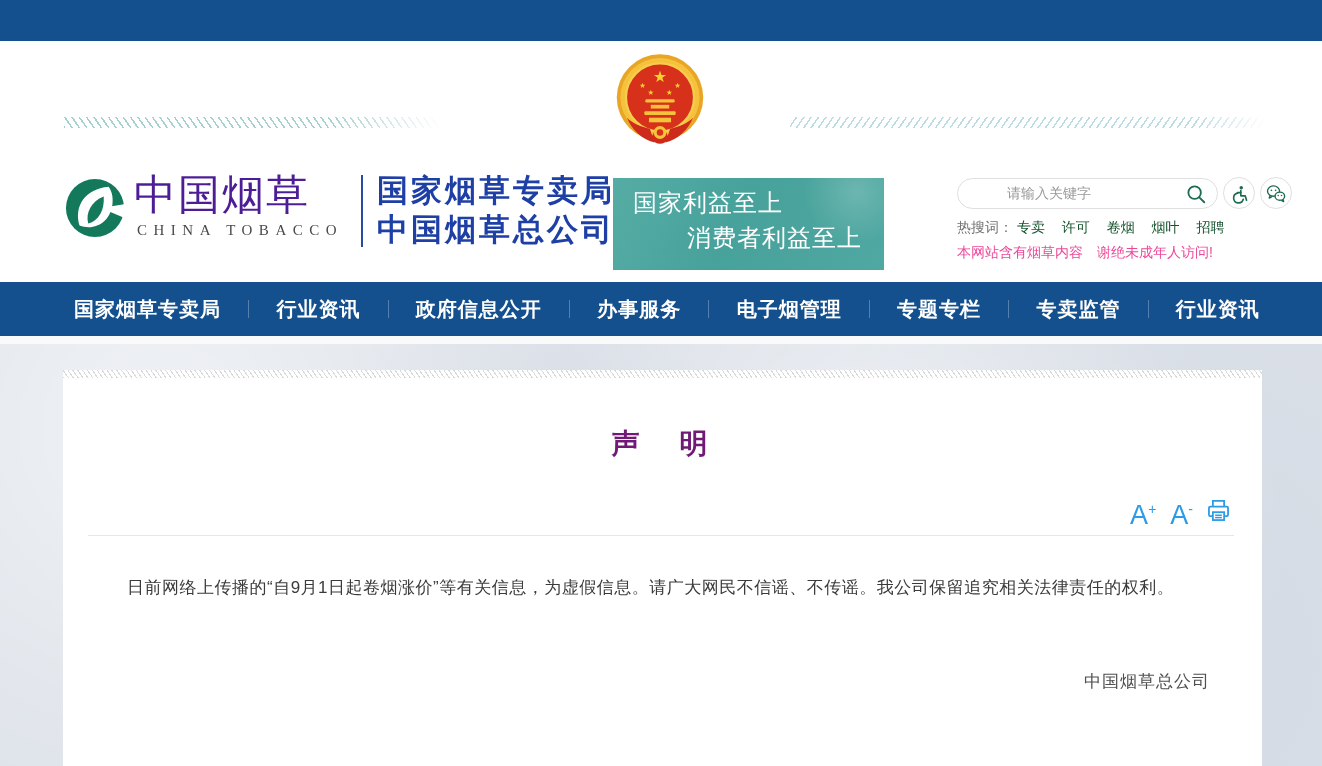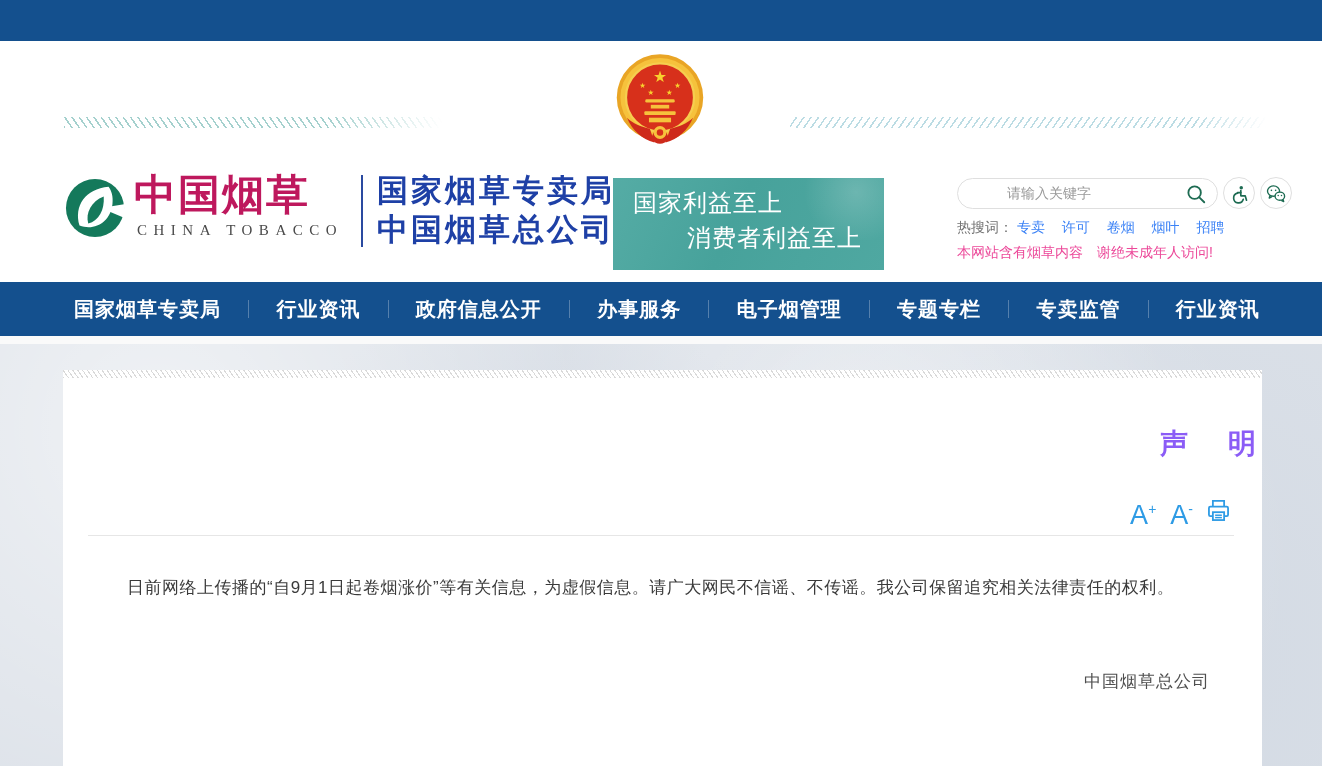"中国烟草" .brand-cn { color: #be185d -> #4c1d95; font-weight: 700 -> 400 }
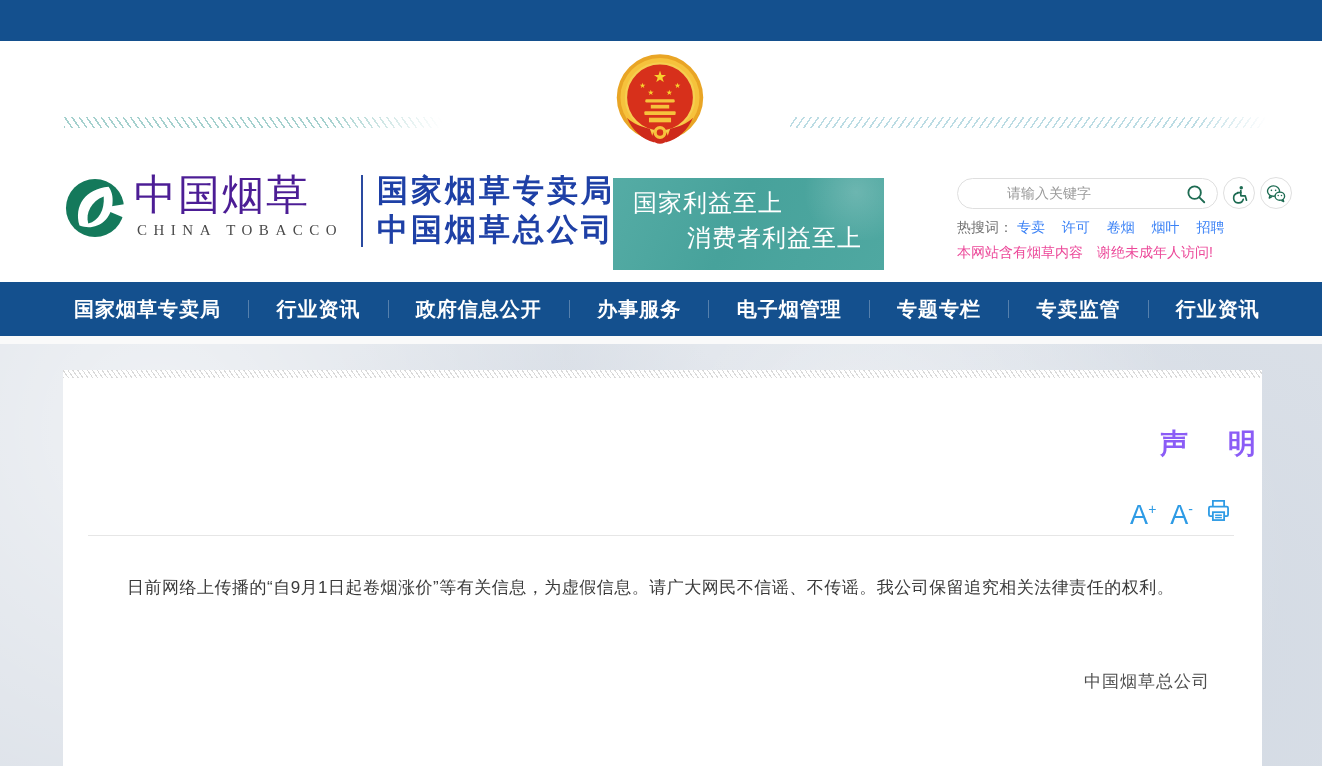"专卖" .hot-term { color: #3b82f6 -> #14532d }
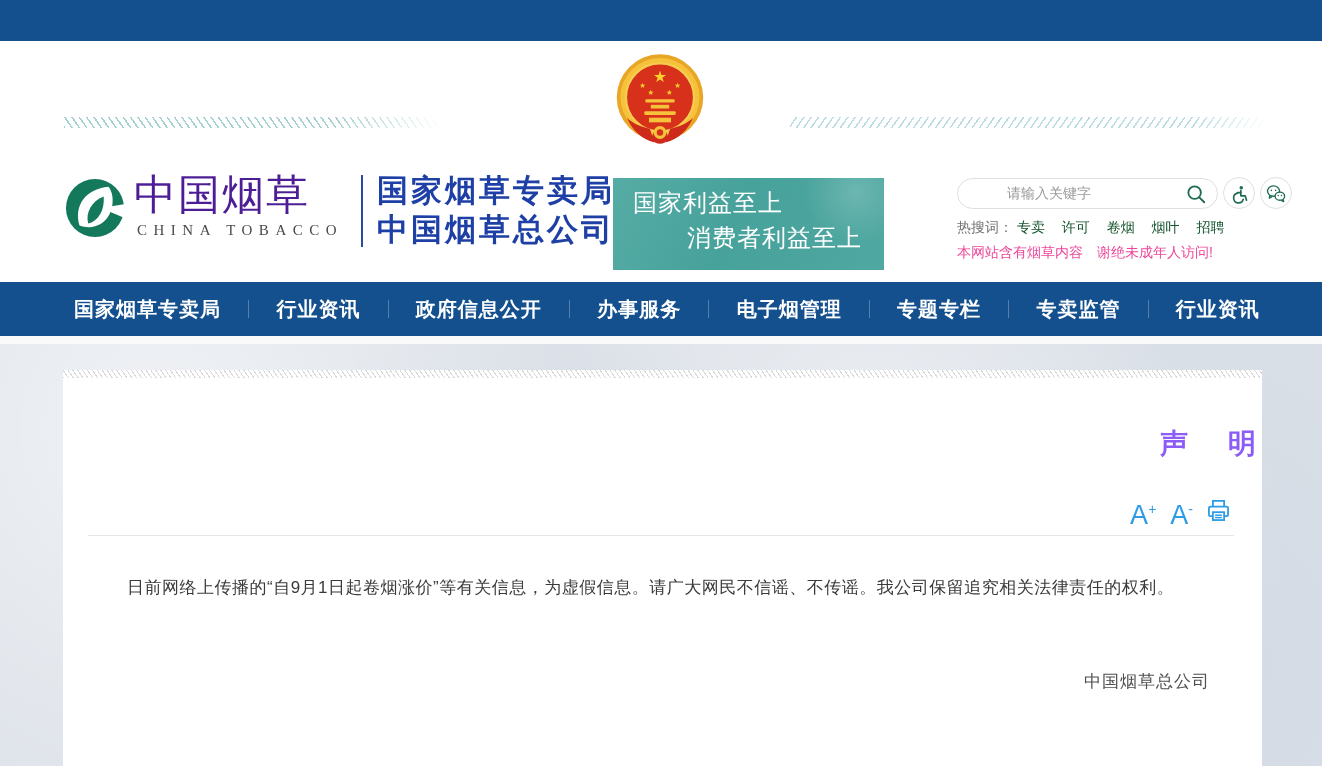"声 明" .art-title { color: #8b5cf6 -> #701a75; text-align: right -> center }
